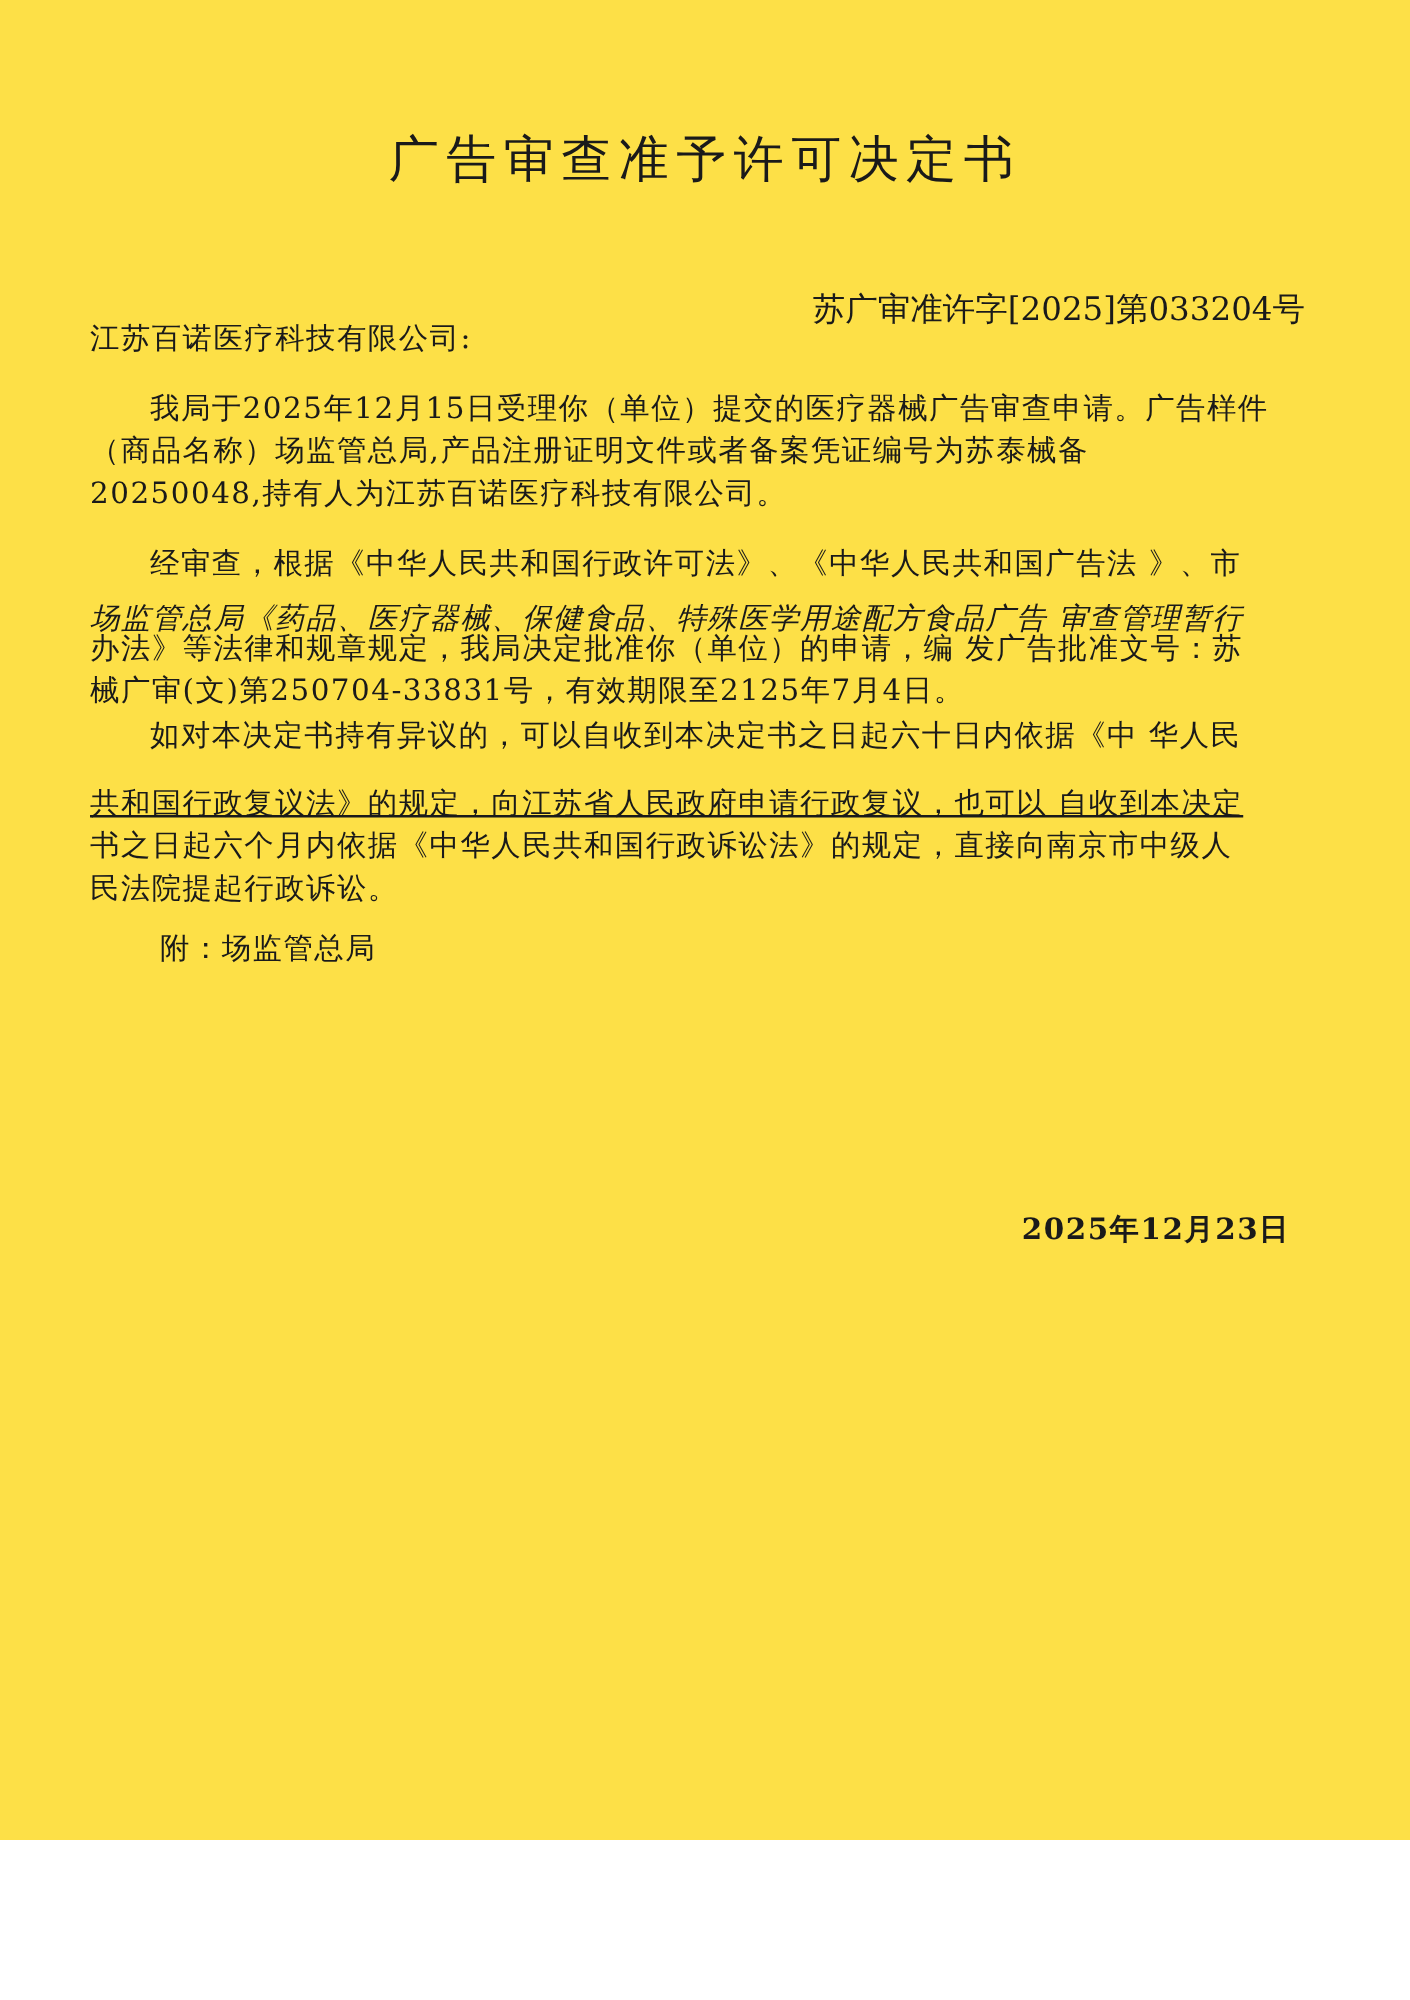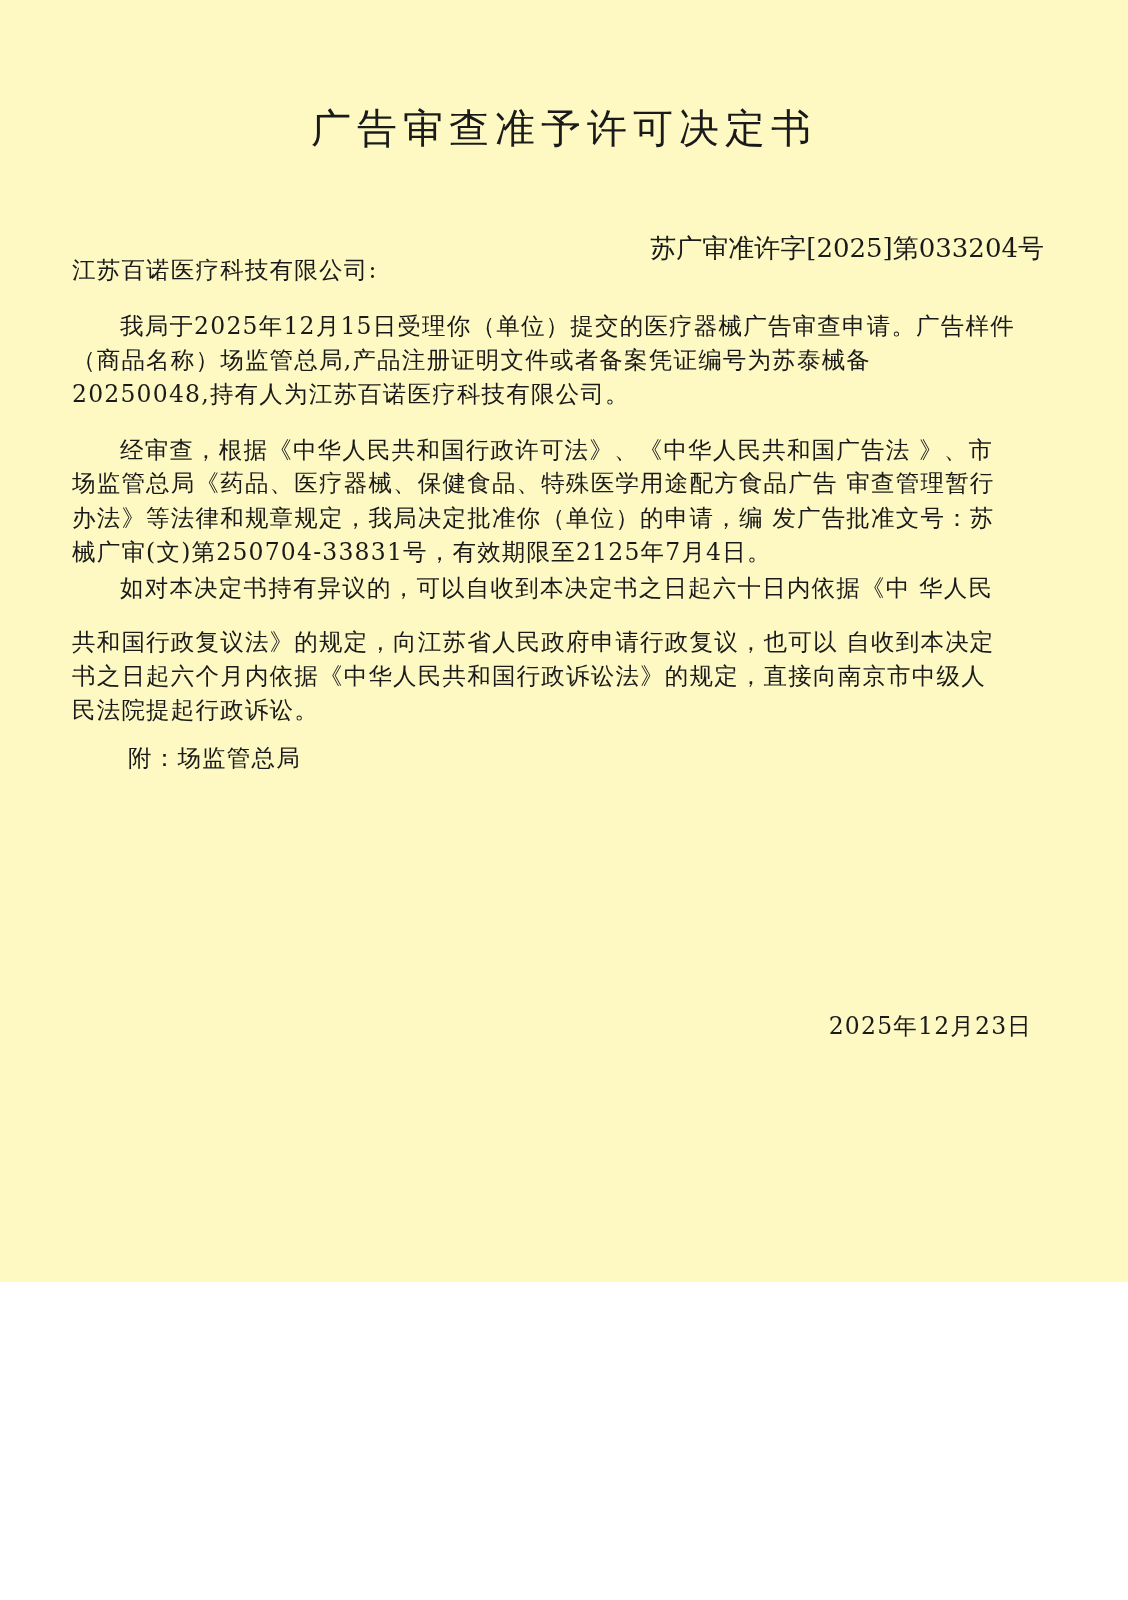"广告审查准予许可决定书" .page { background: #fef9c3 -> #fde047; height: 1282px -> 1472px }
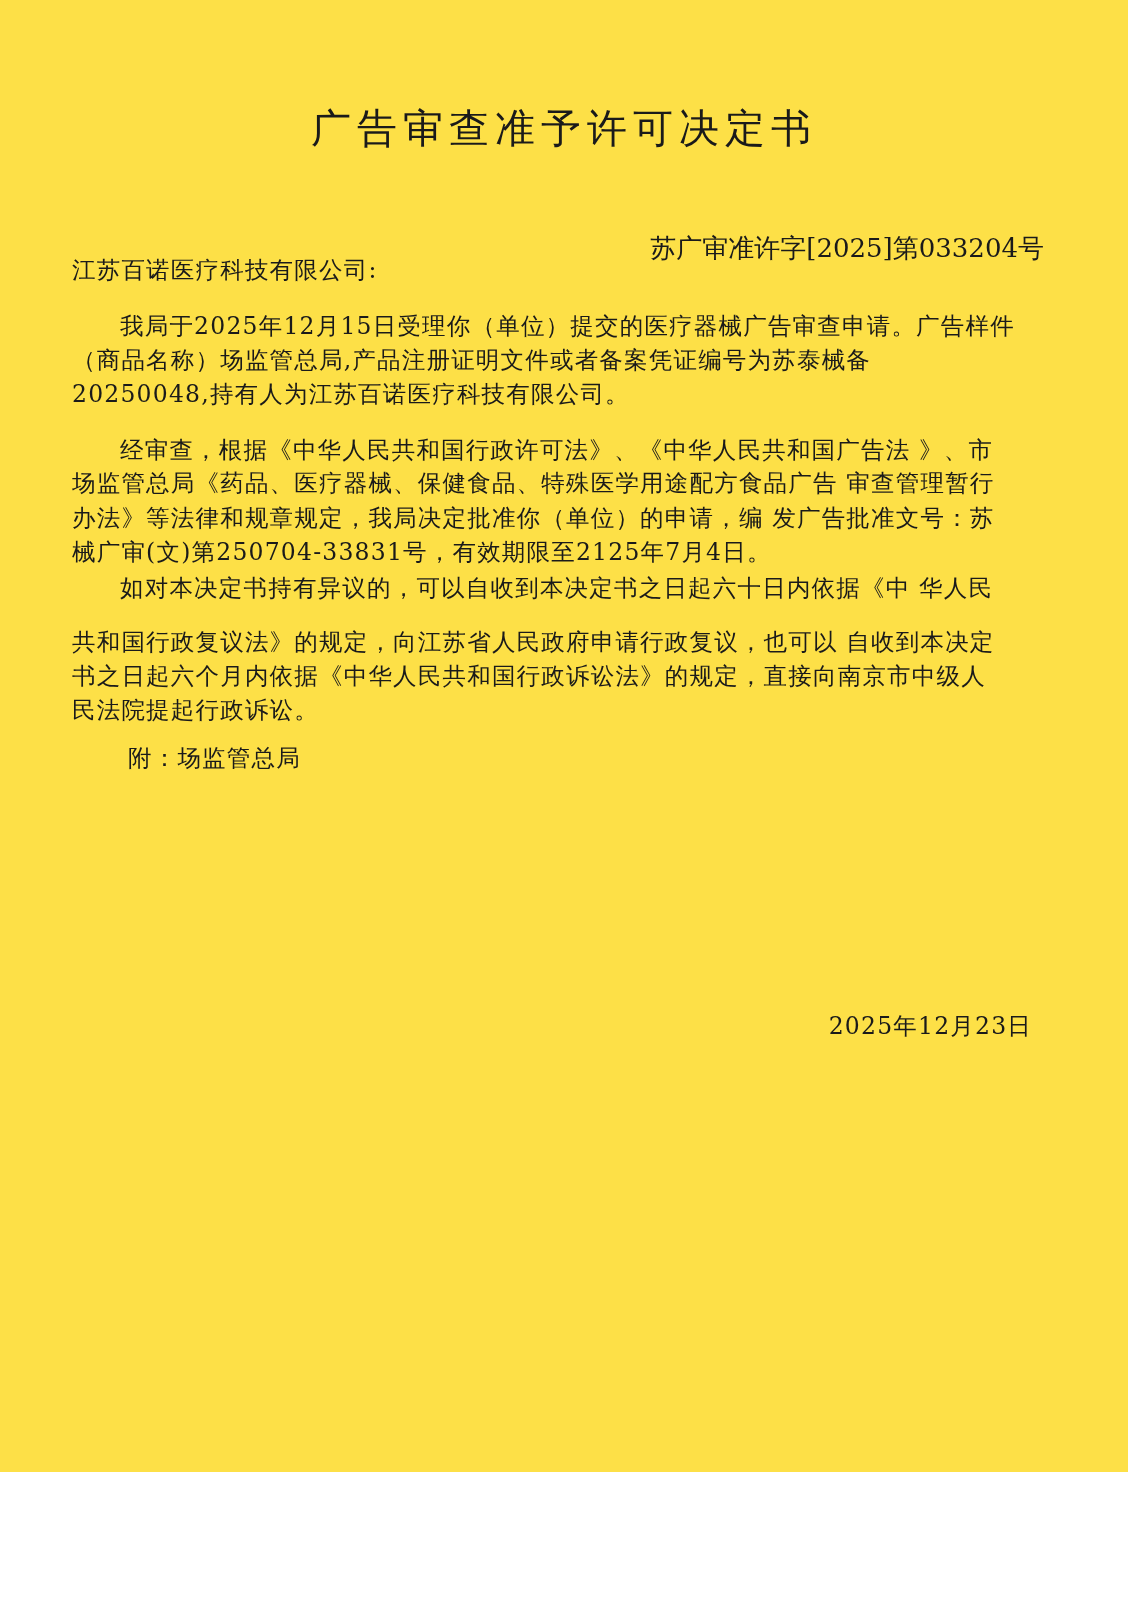"场监管总局《药品、医疗器械、保健食品、特殊医学用途配方食品广告 审查管理暂行" div.line { font-style: none -> italic; top: 466px -> 477px }
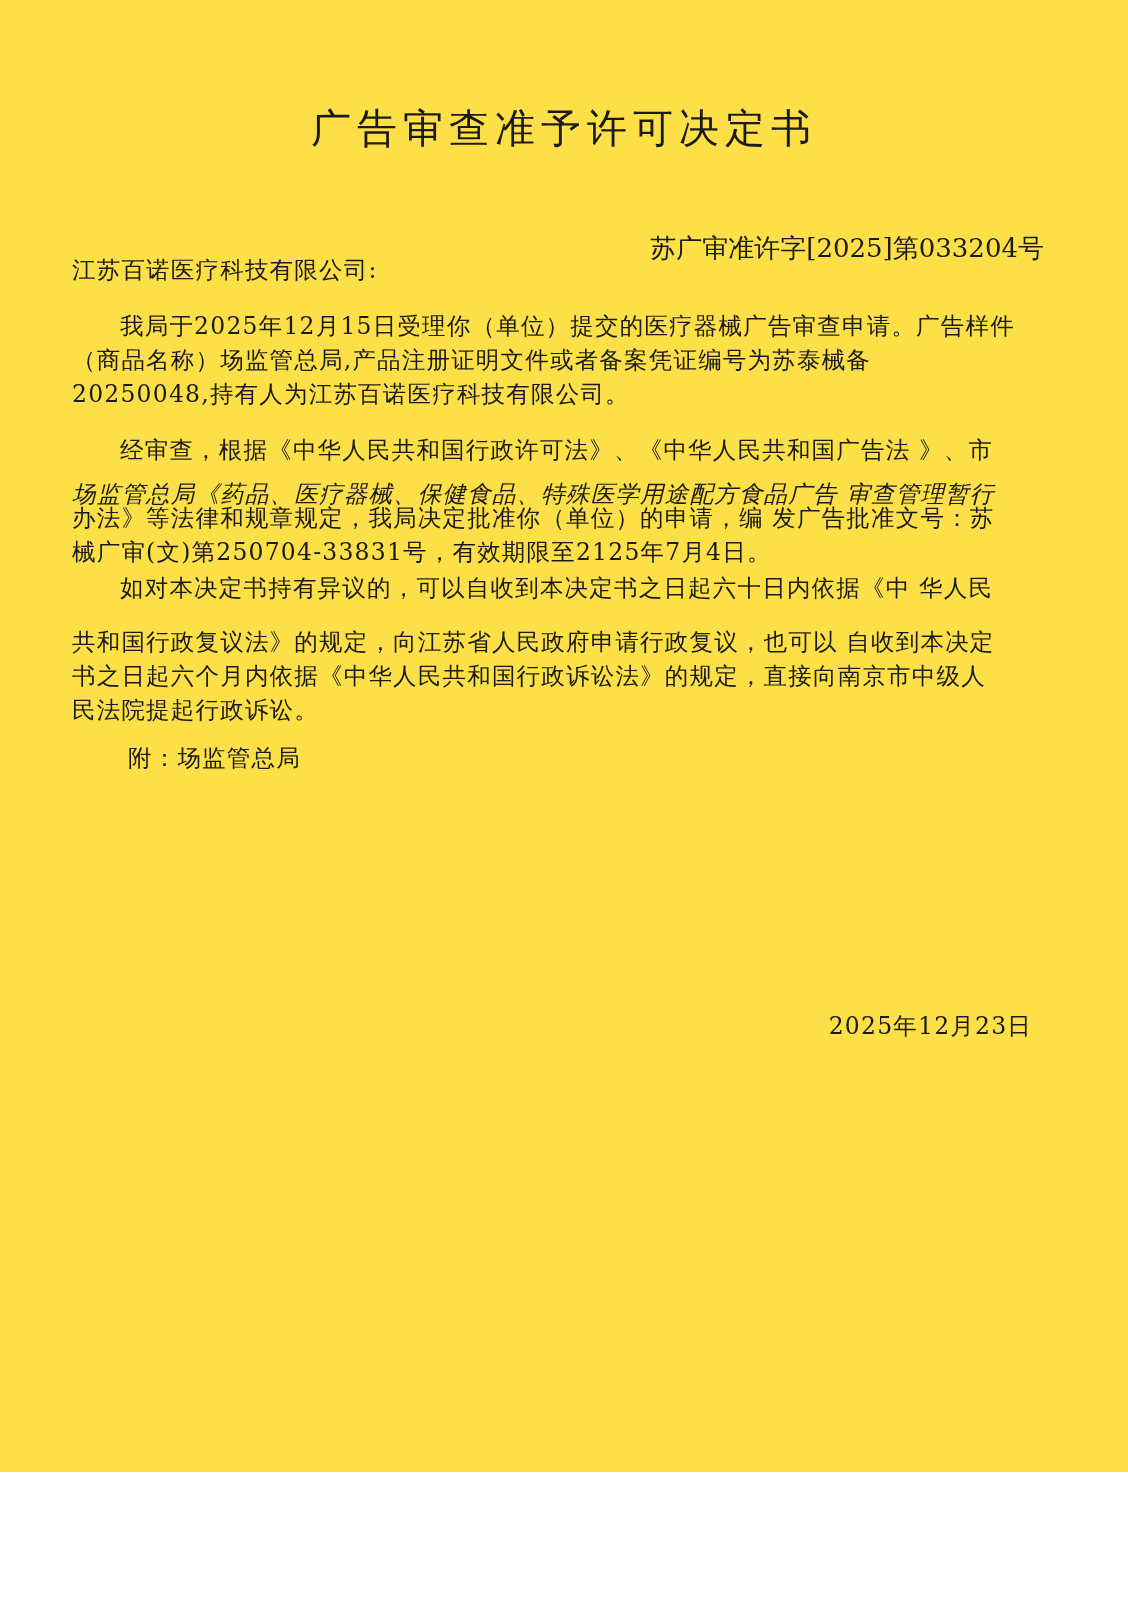"共和国行政复议法》的规定，向江苏省人民政府申请行政复议，也可以 自收到本决定" div.line { text-decoration: none -> underline }
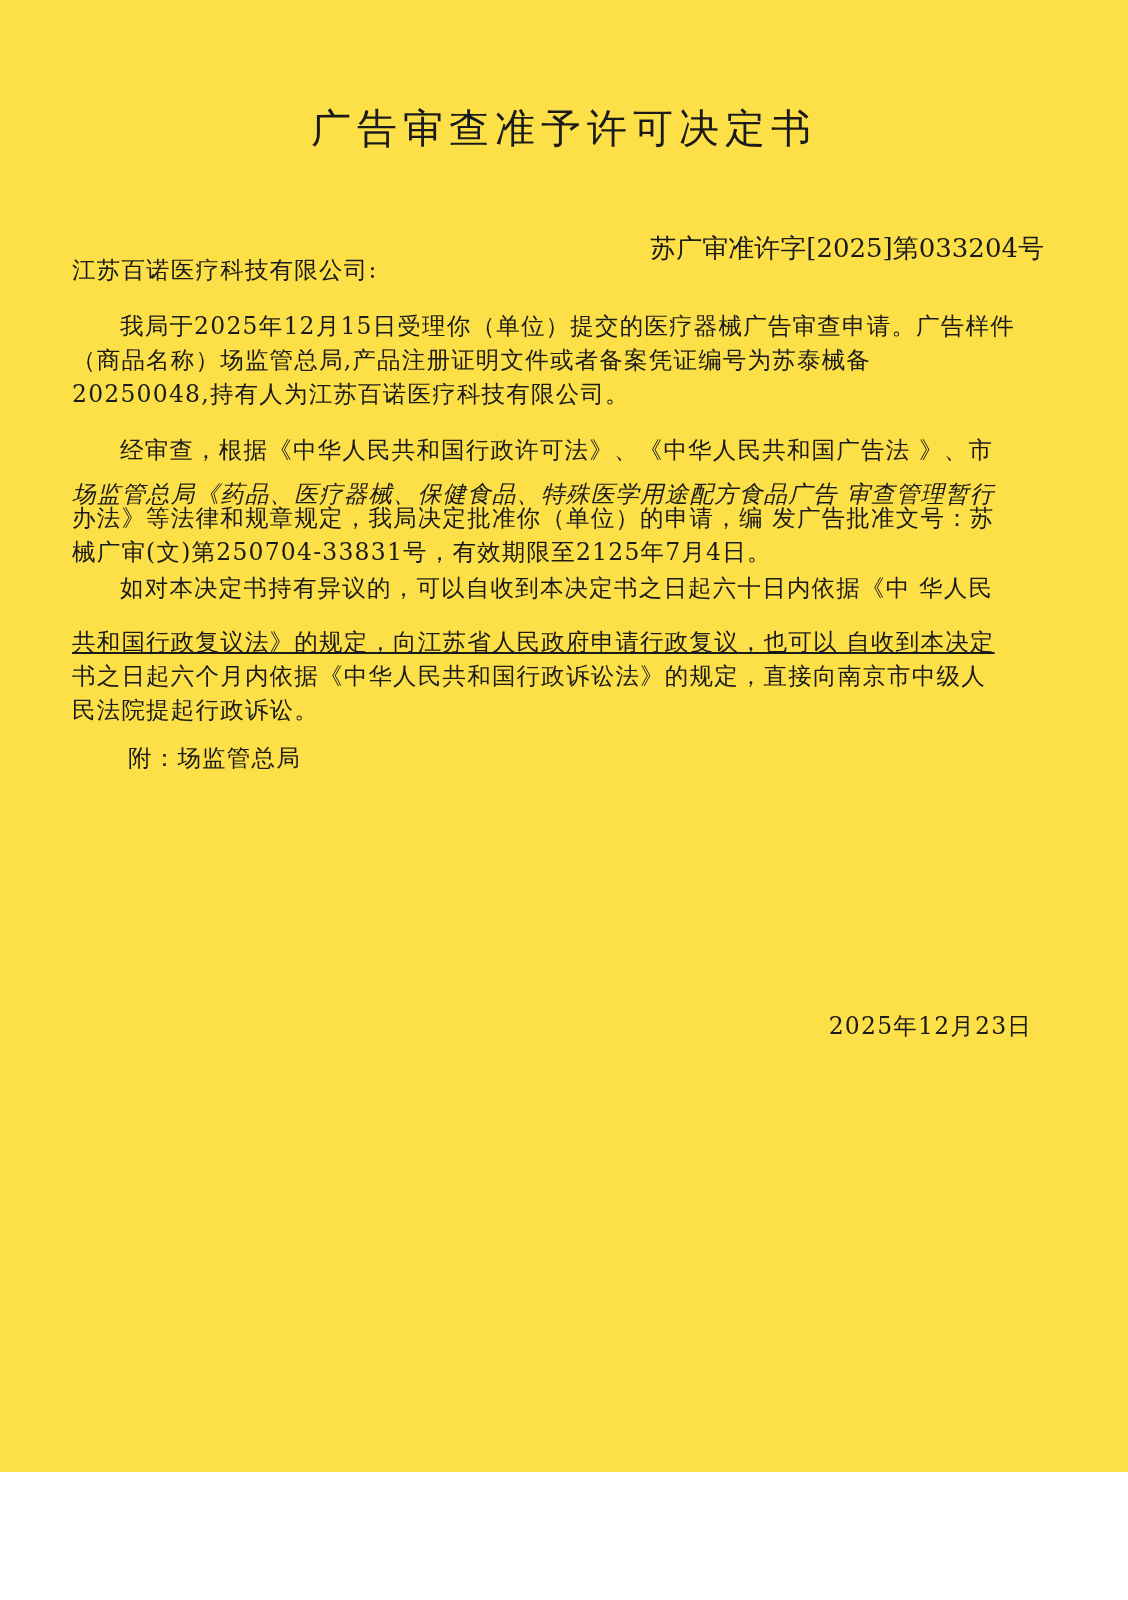"2025年12月23日" div.sig-line { font-weight: none -> bold; top: 1009px -> 966px }
